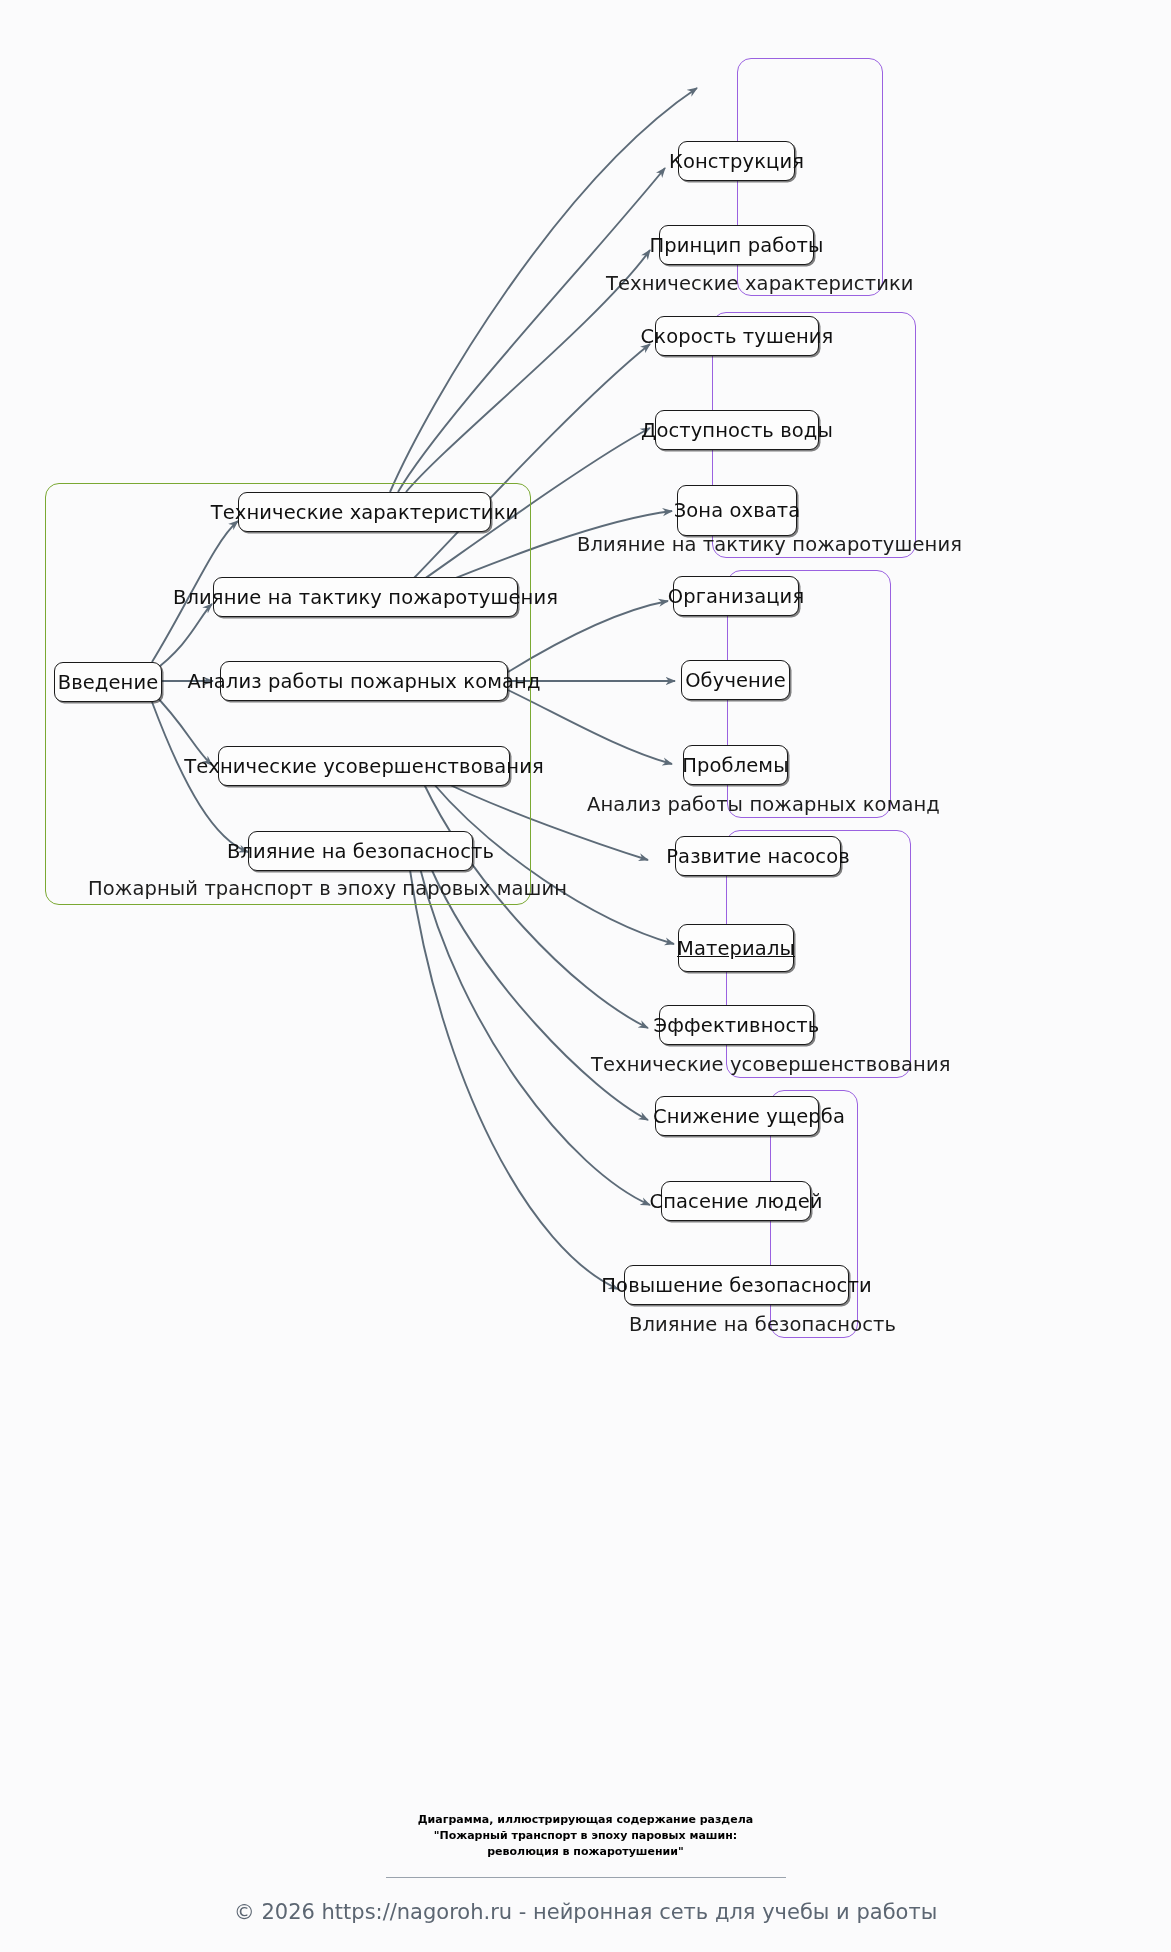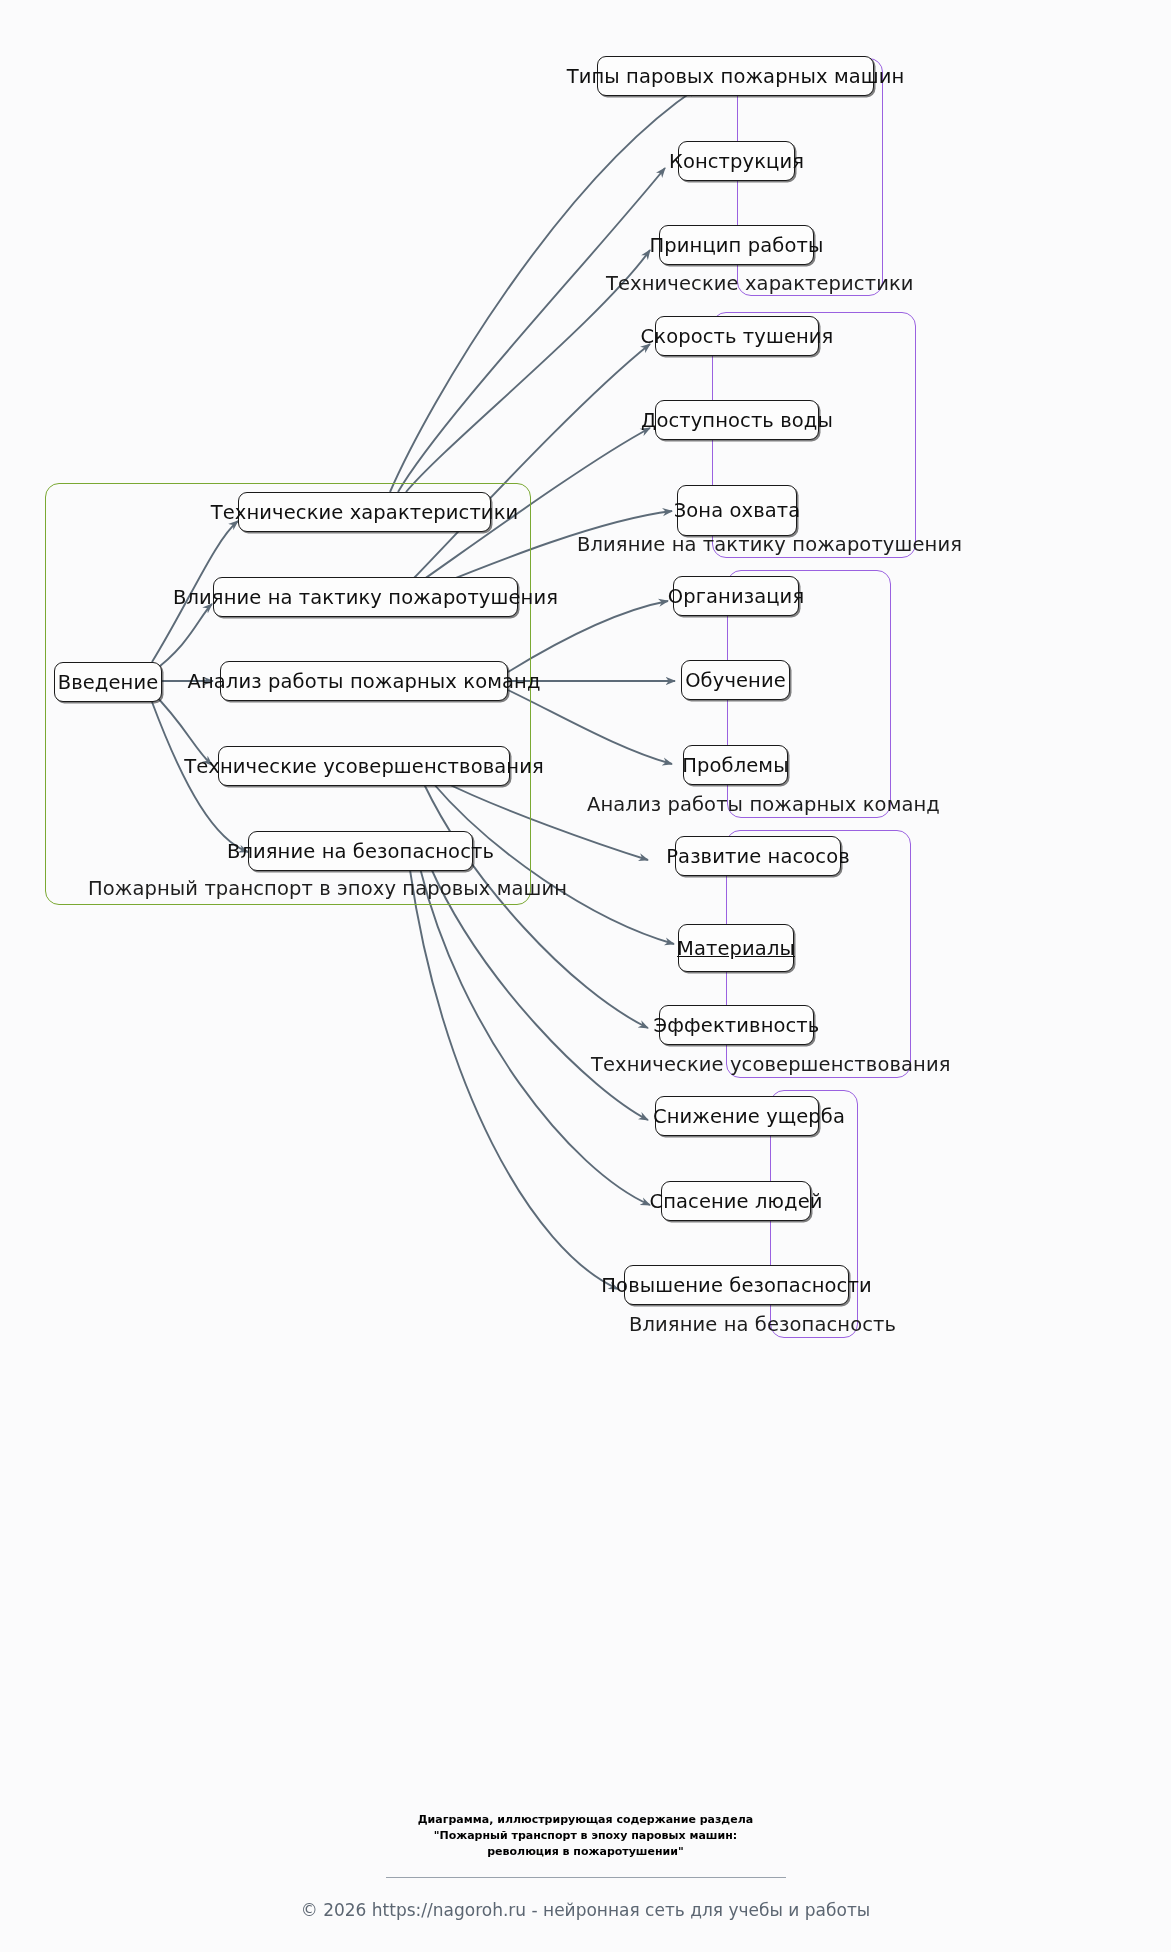"Типы паровых пожарных машин" div.node { html: <div>Типы паровых пожарных машин</div> -> none }
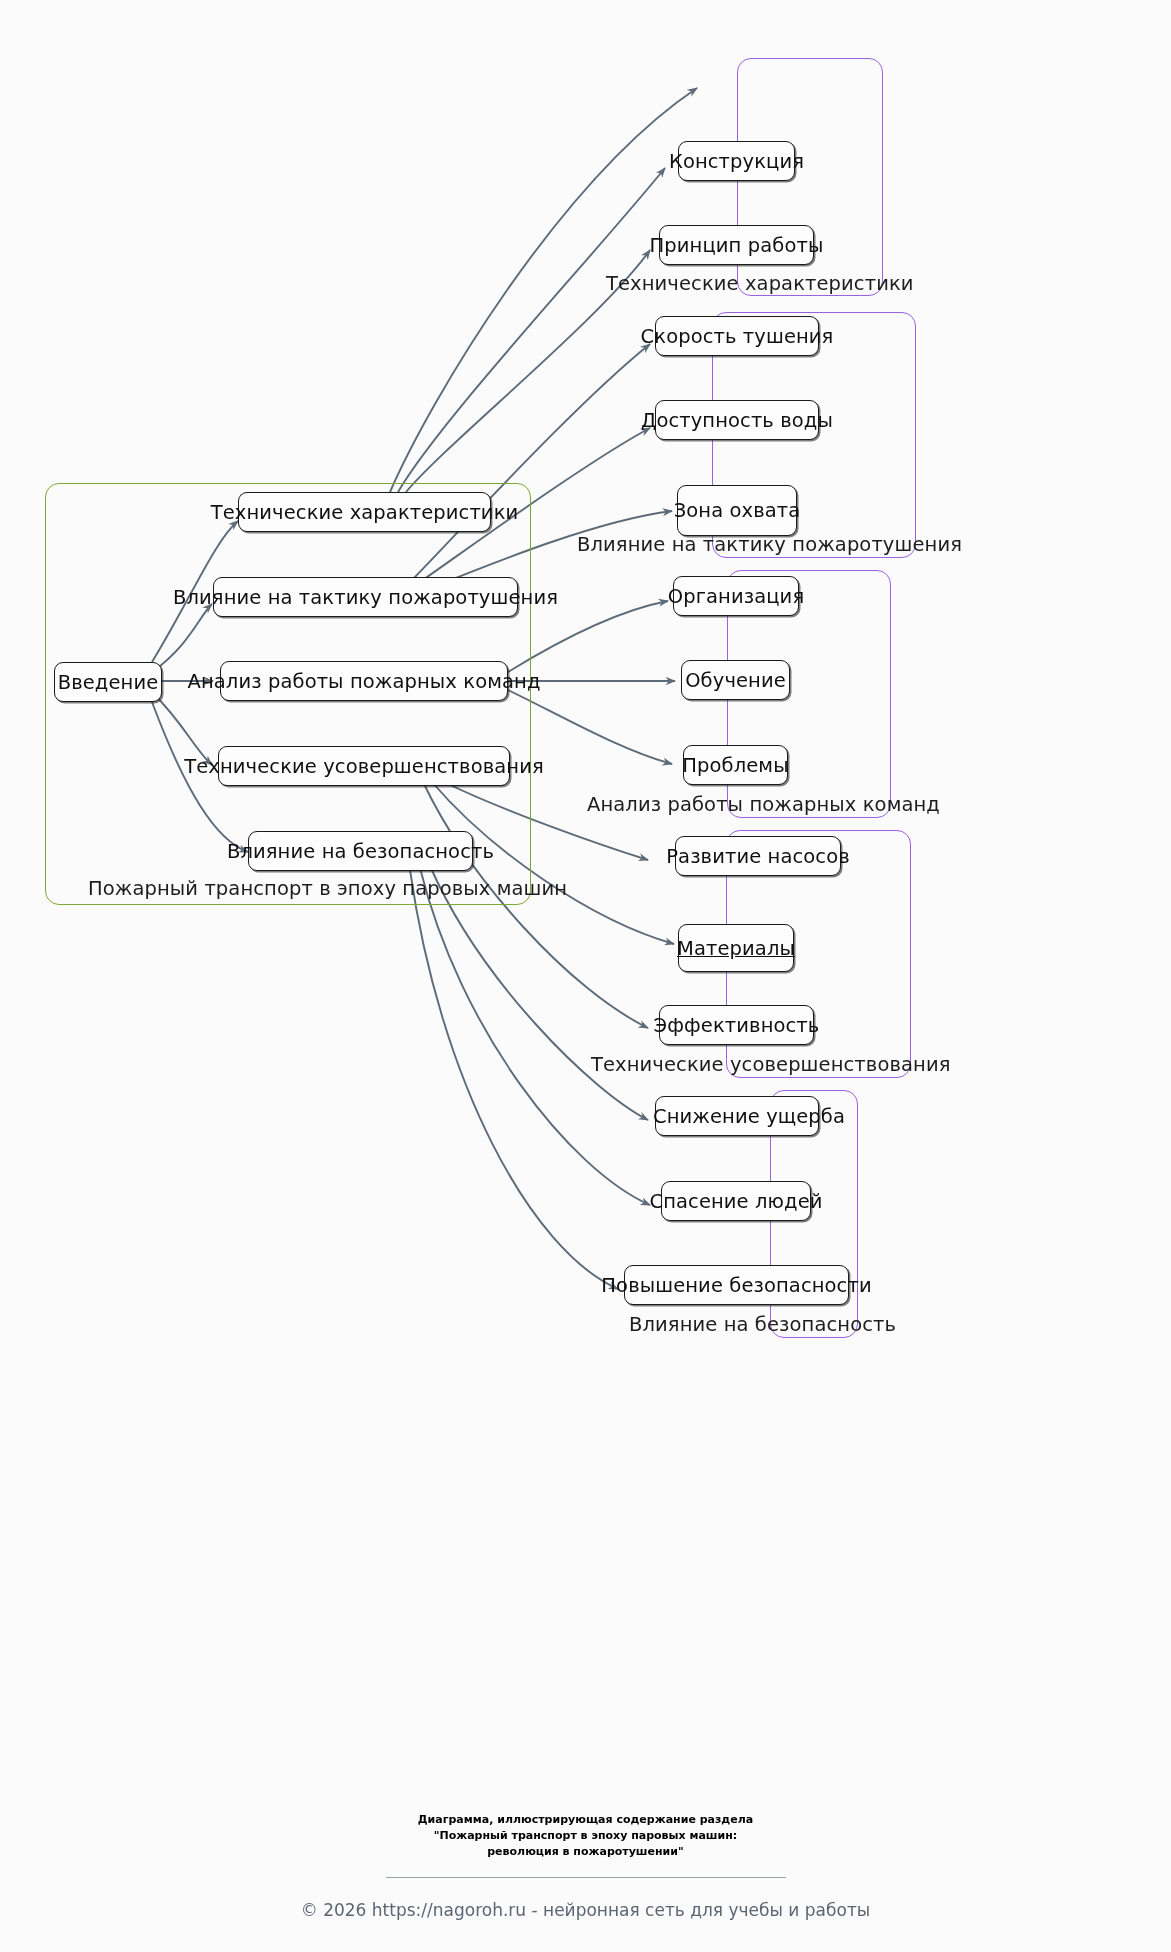"Доступность воды" div.node { top: 400px -> 410px }
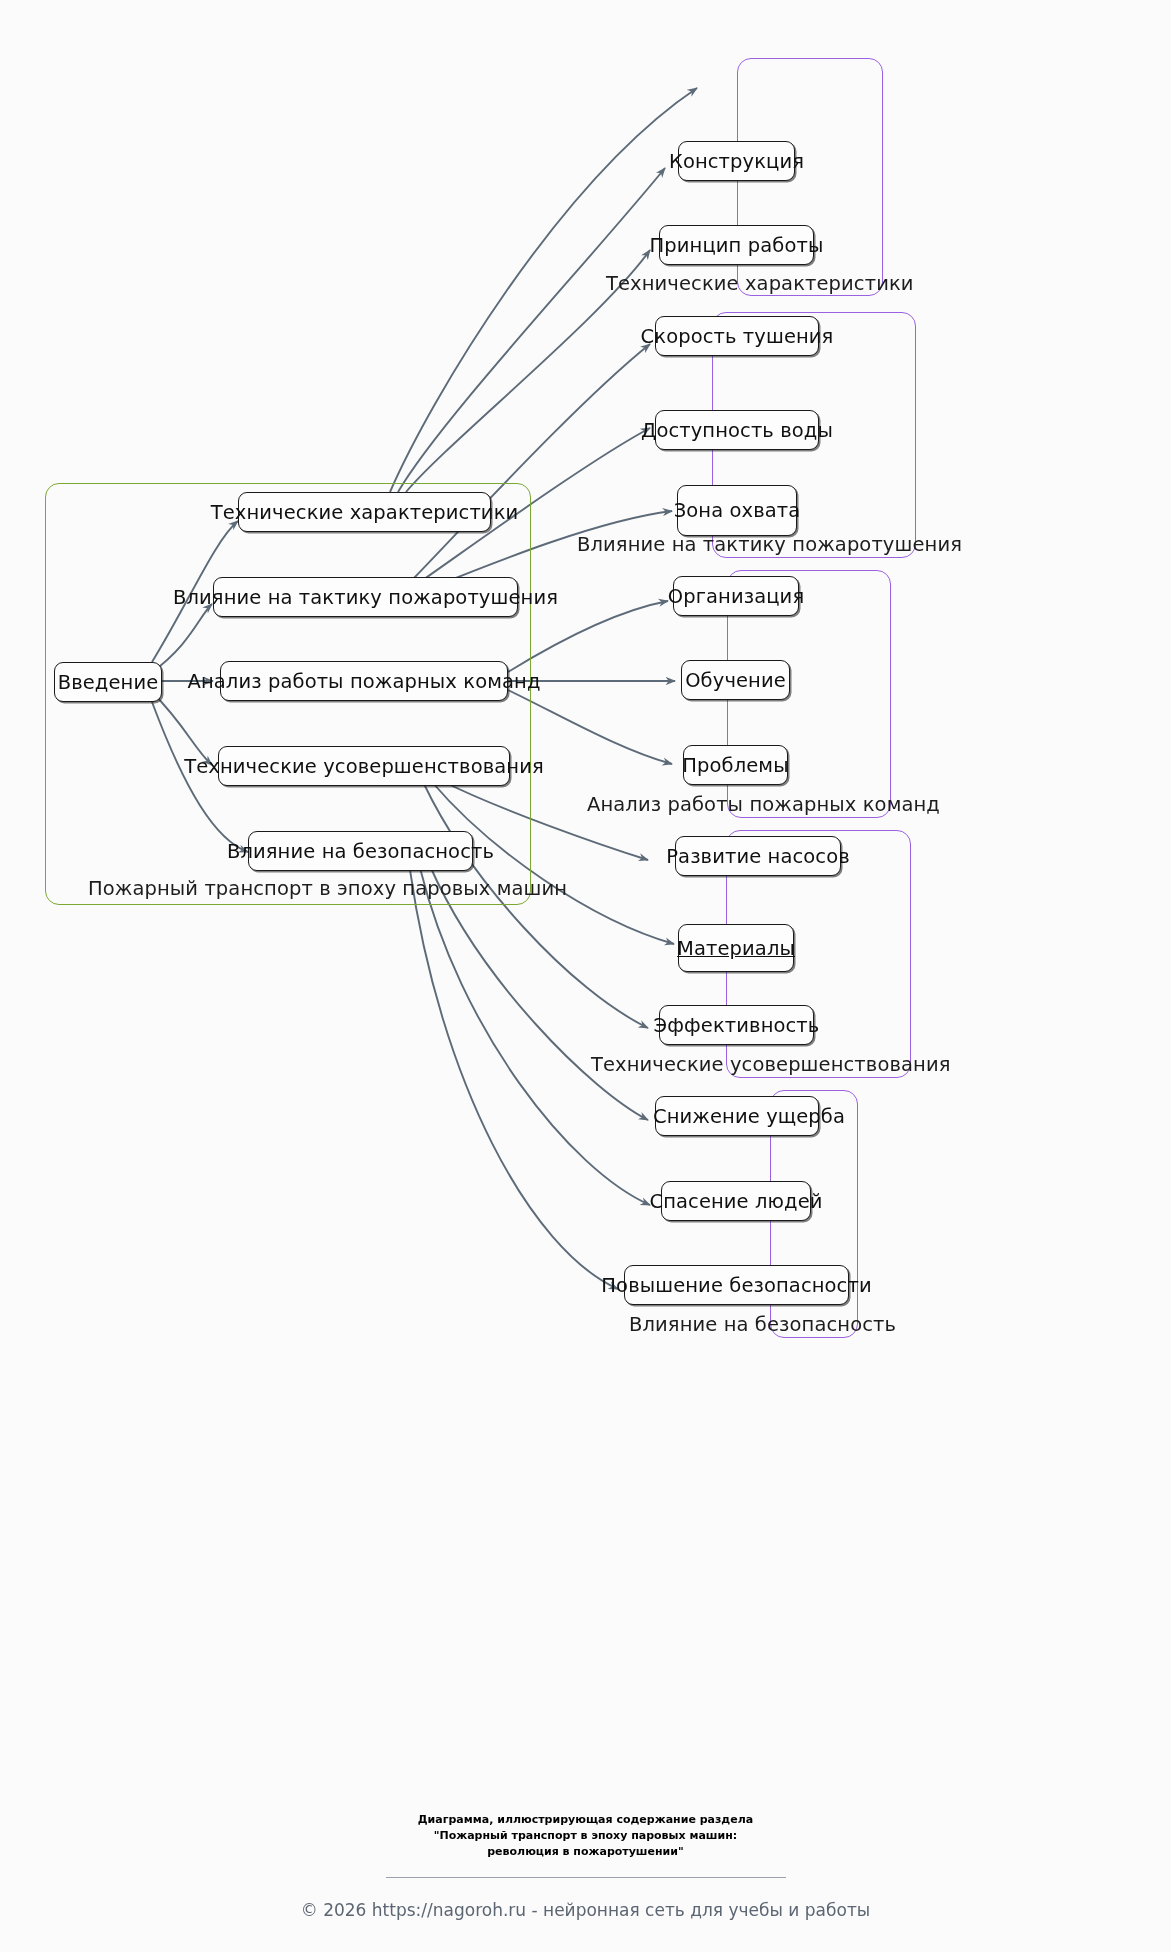"© 2026 https://nagoroh.ru - нейронная" .copy { font-size: 17px -> 21px }
